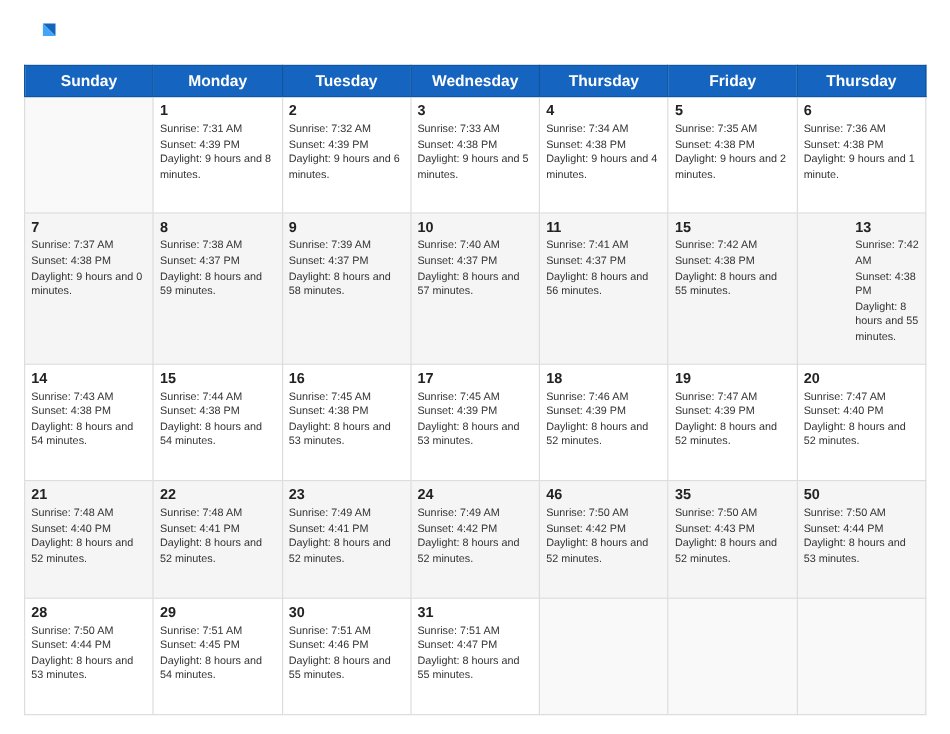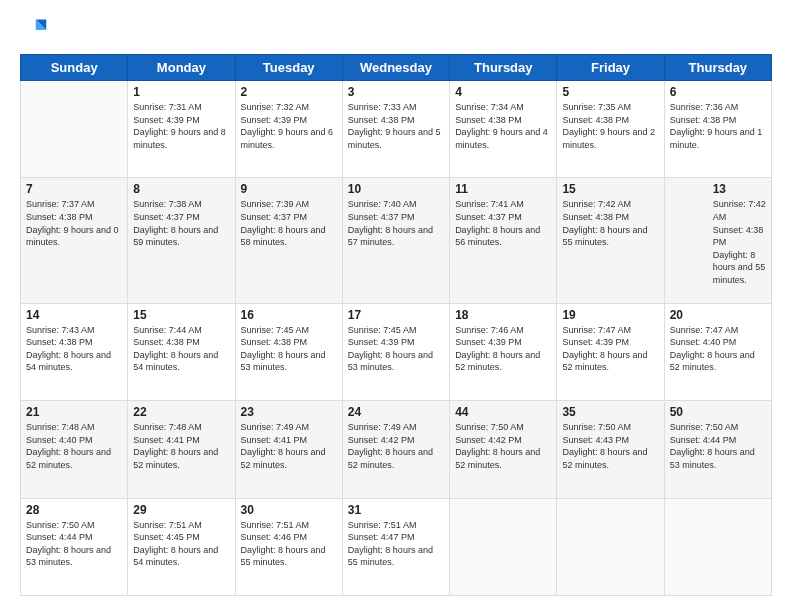"44" span.day-number { text: 44 -> 46 }
